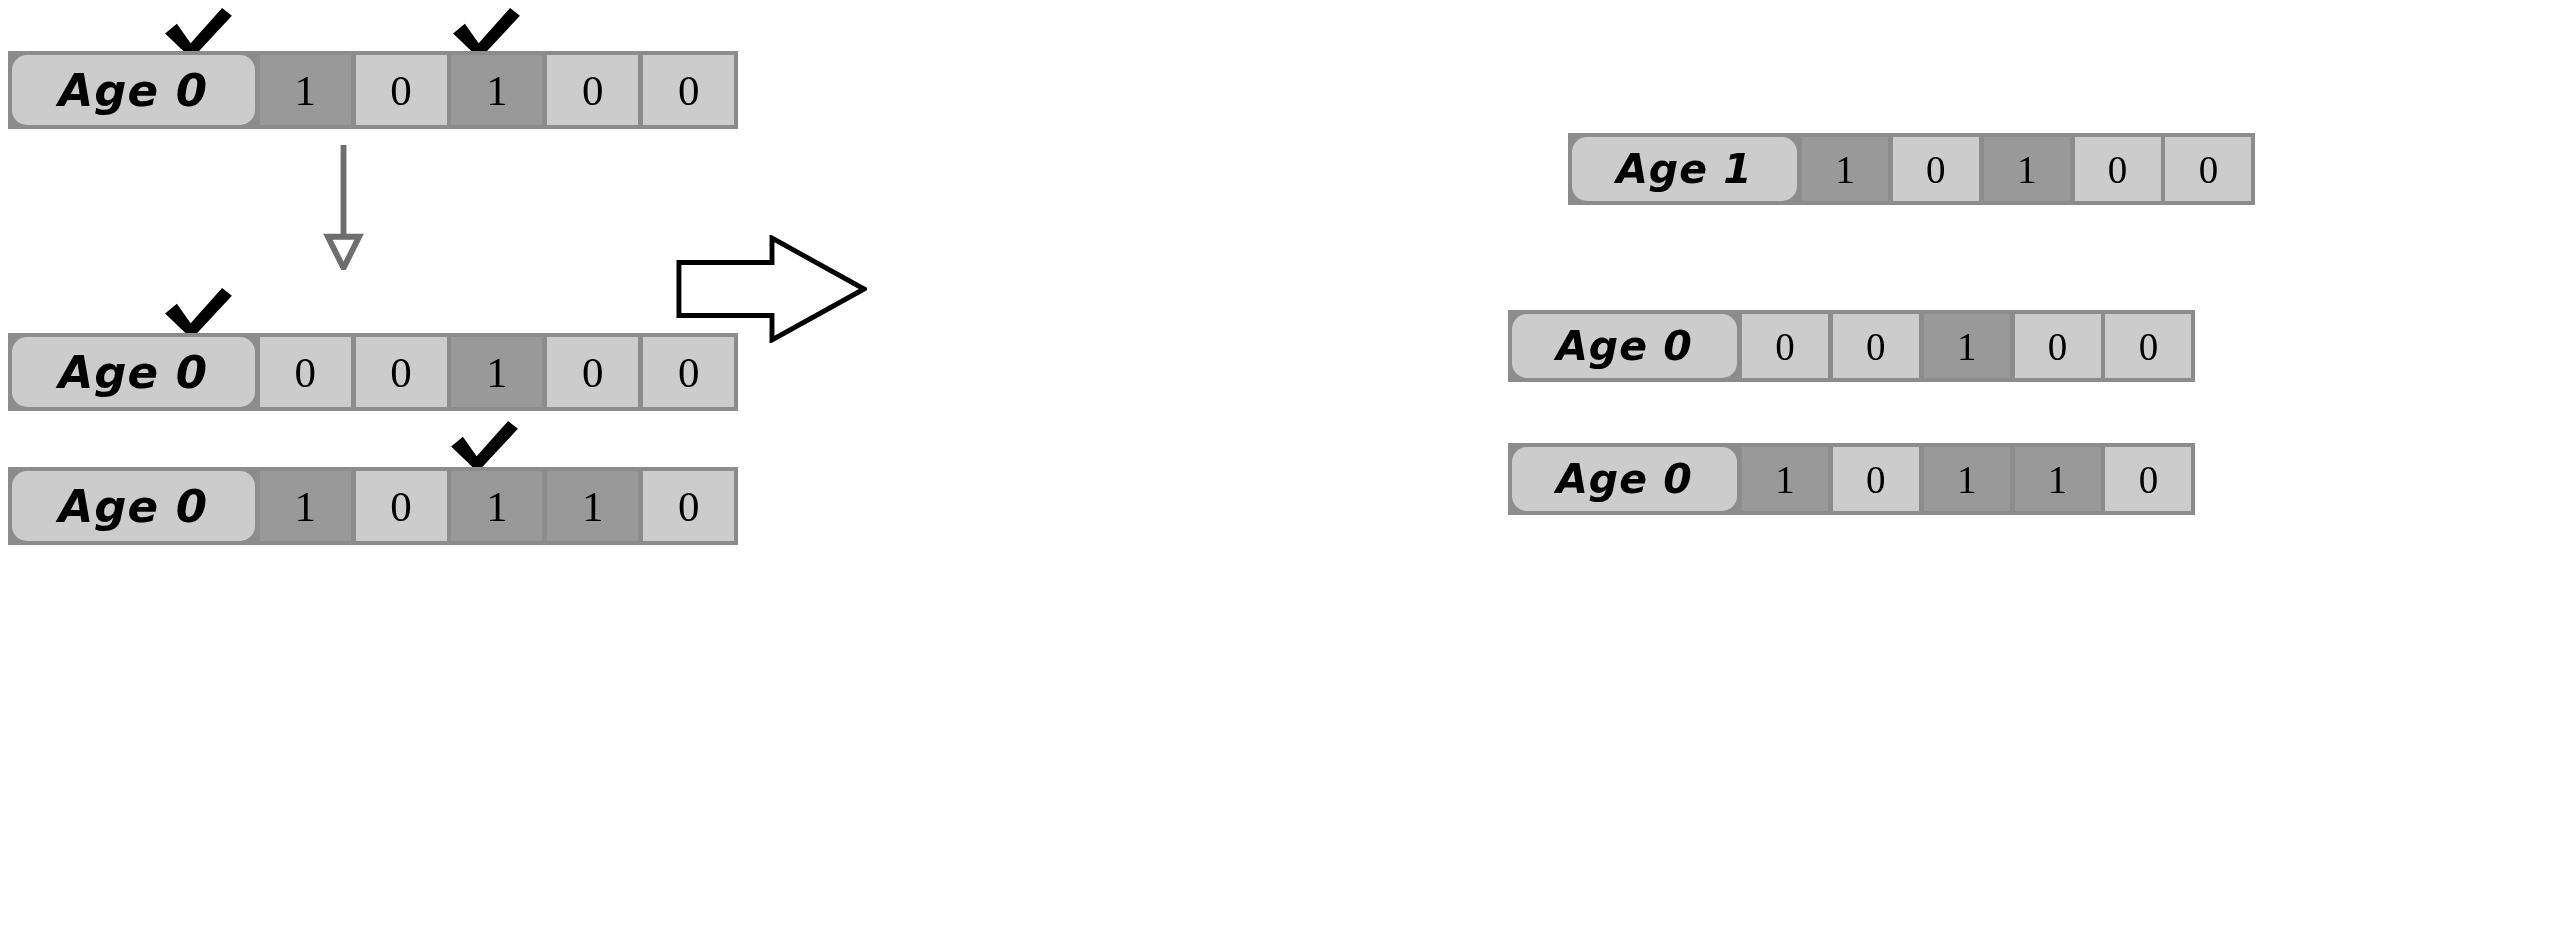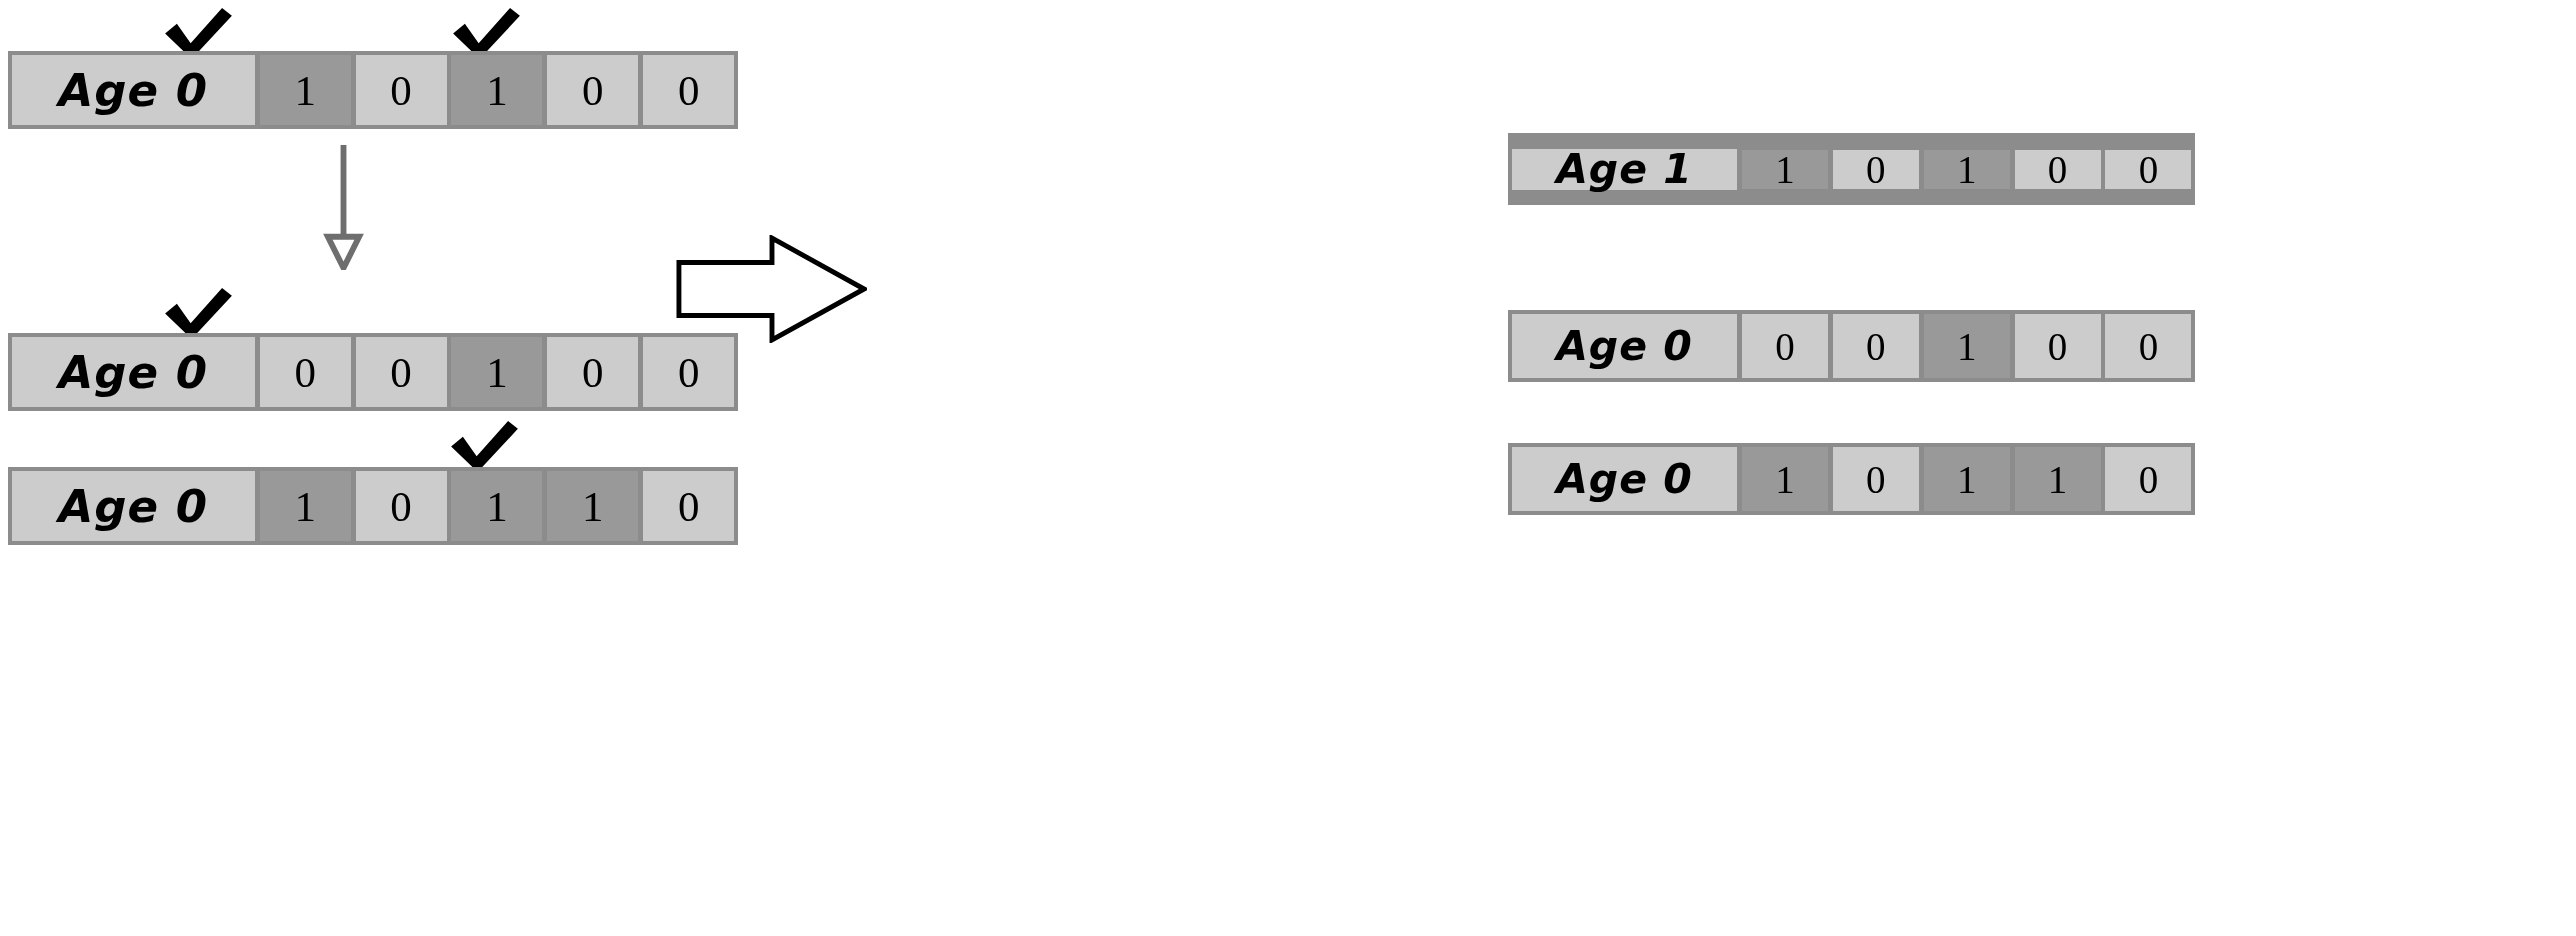"Age 0" .cell.label { border-radius: none -> 15px }
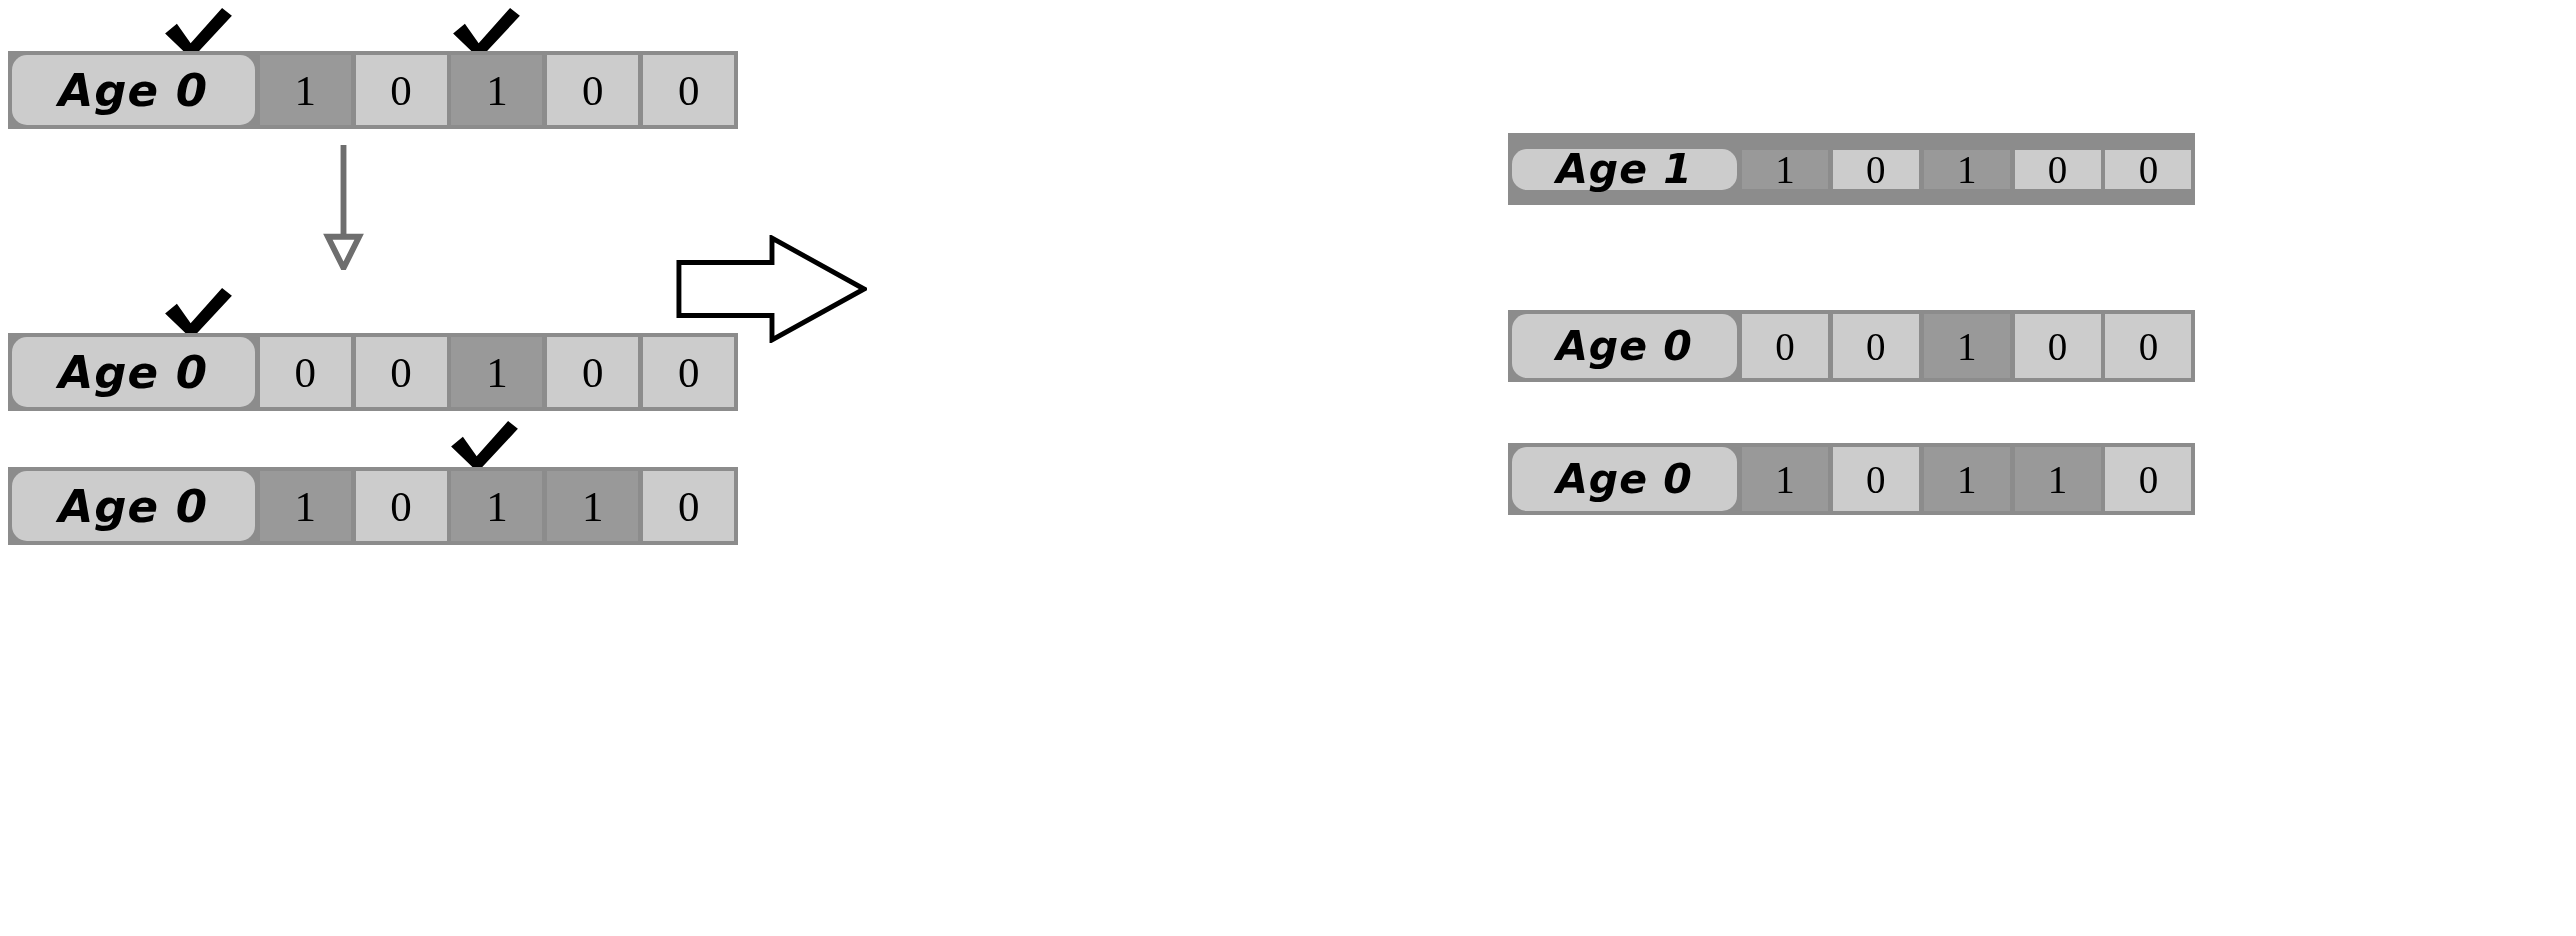"Age 1" #strip-child-a { align-items: center -> none; left: 1508px -> 1568px }
